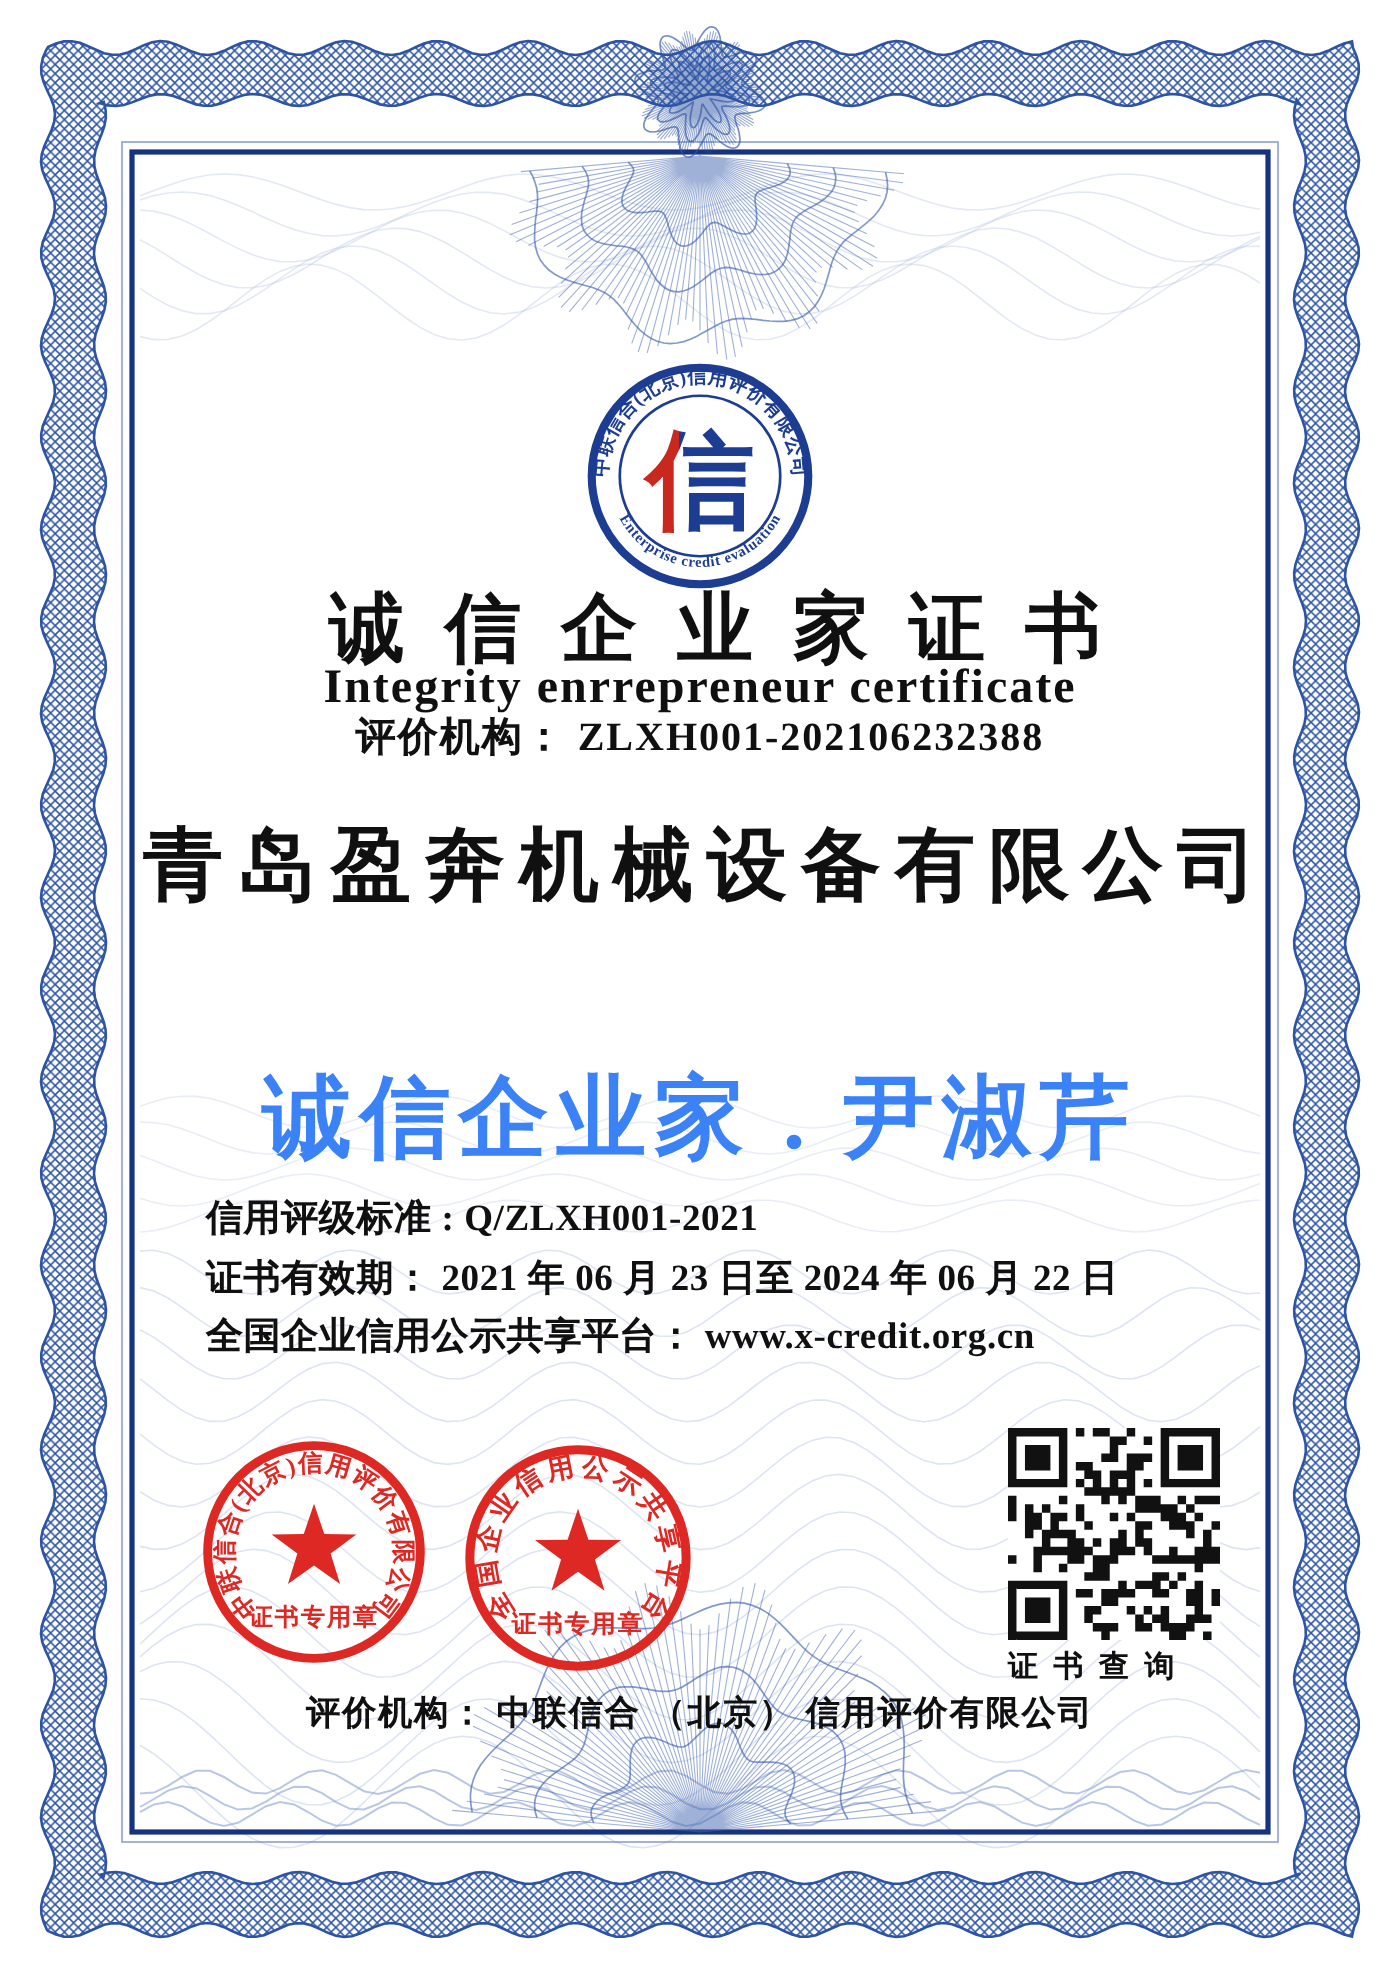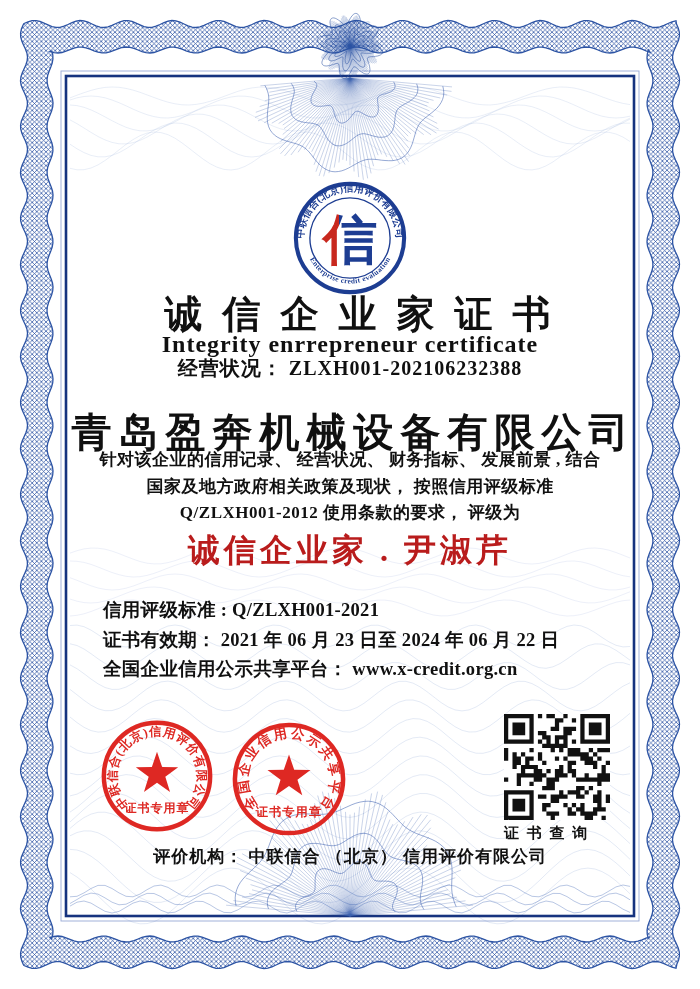"经营状况：" span { text: 经营状况 -> 评价机构 }
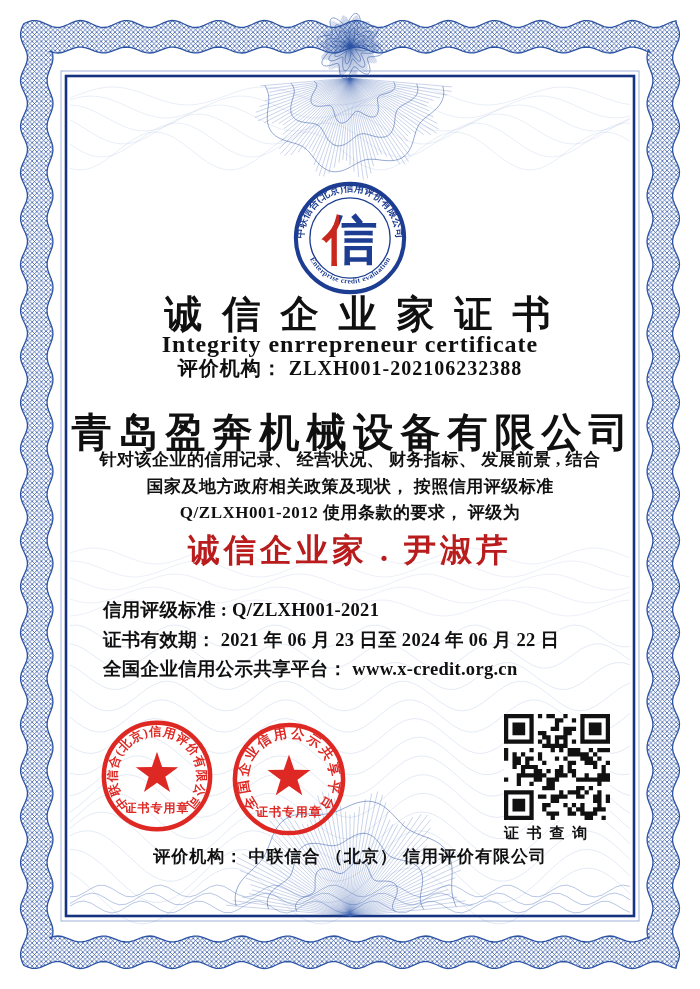"针对该企业的信用记录、 经营状况、 财务指标、 发展前景 ," div.abs { html: <div> <div>针对该企业的信用记录、 经营状况、 财务指标、 发展前景 , 结合</div> <div>国家及地方政府相关政策及现状， 按照信用评级标准</div> <div>Q/ZLXH001-2012 使用条款的要求， 评级为</div> </div> -> none }
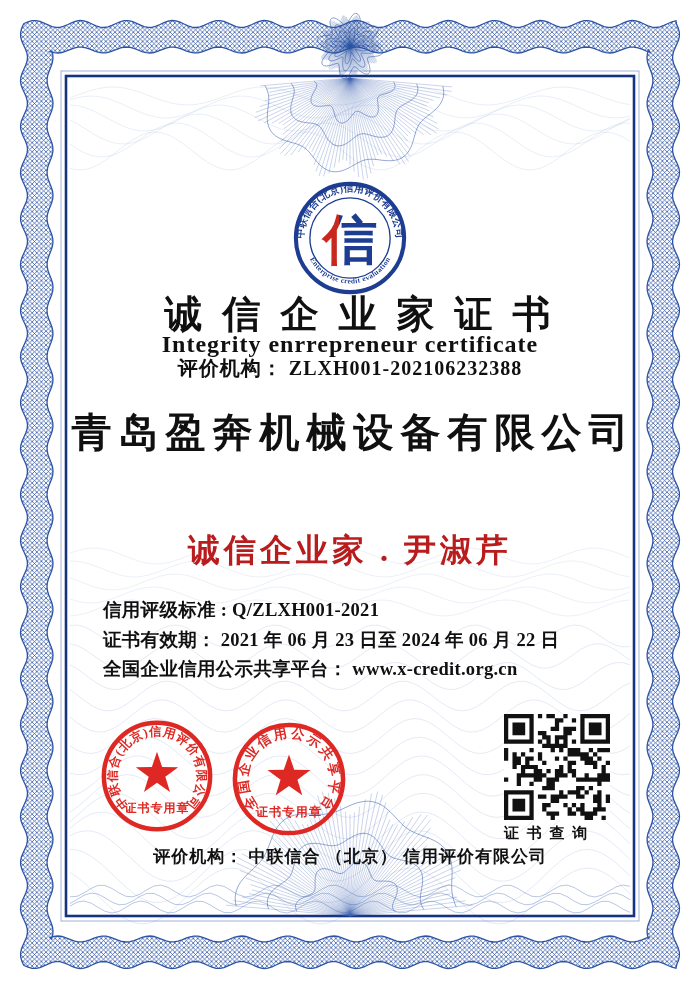"诚信企业家 . 尹淑芹" .award { color: #b91c1c -> #3b82f6; font-size: 32px -> 45px }
